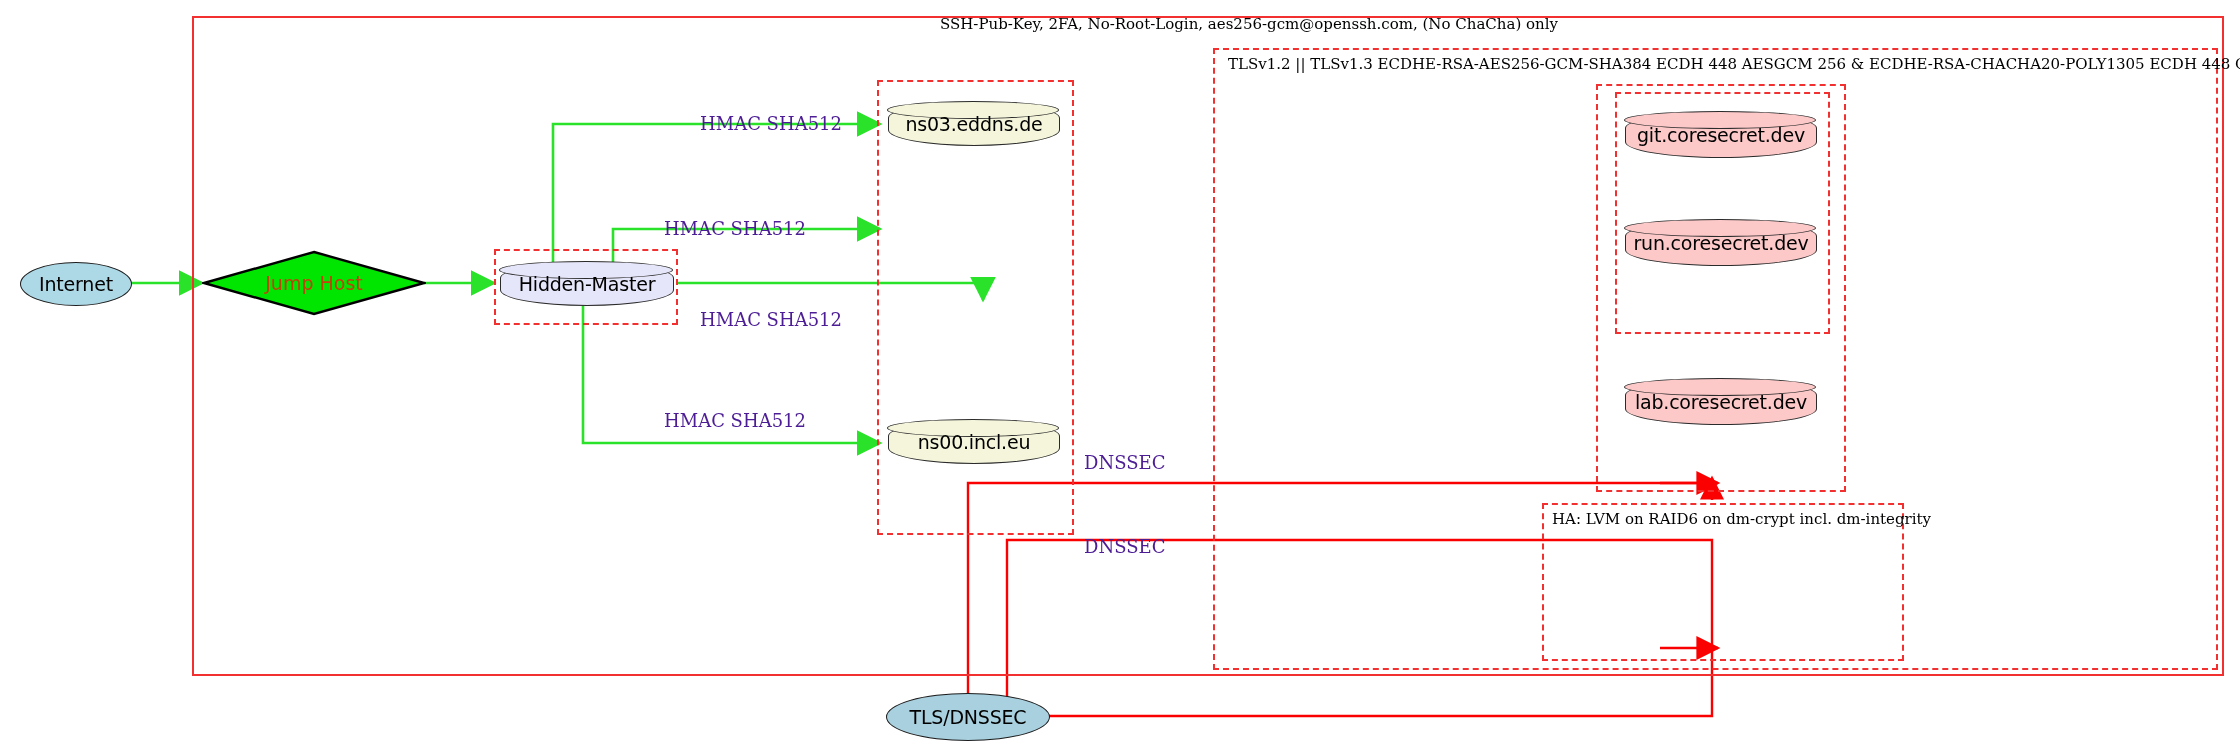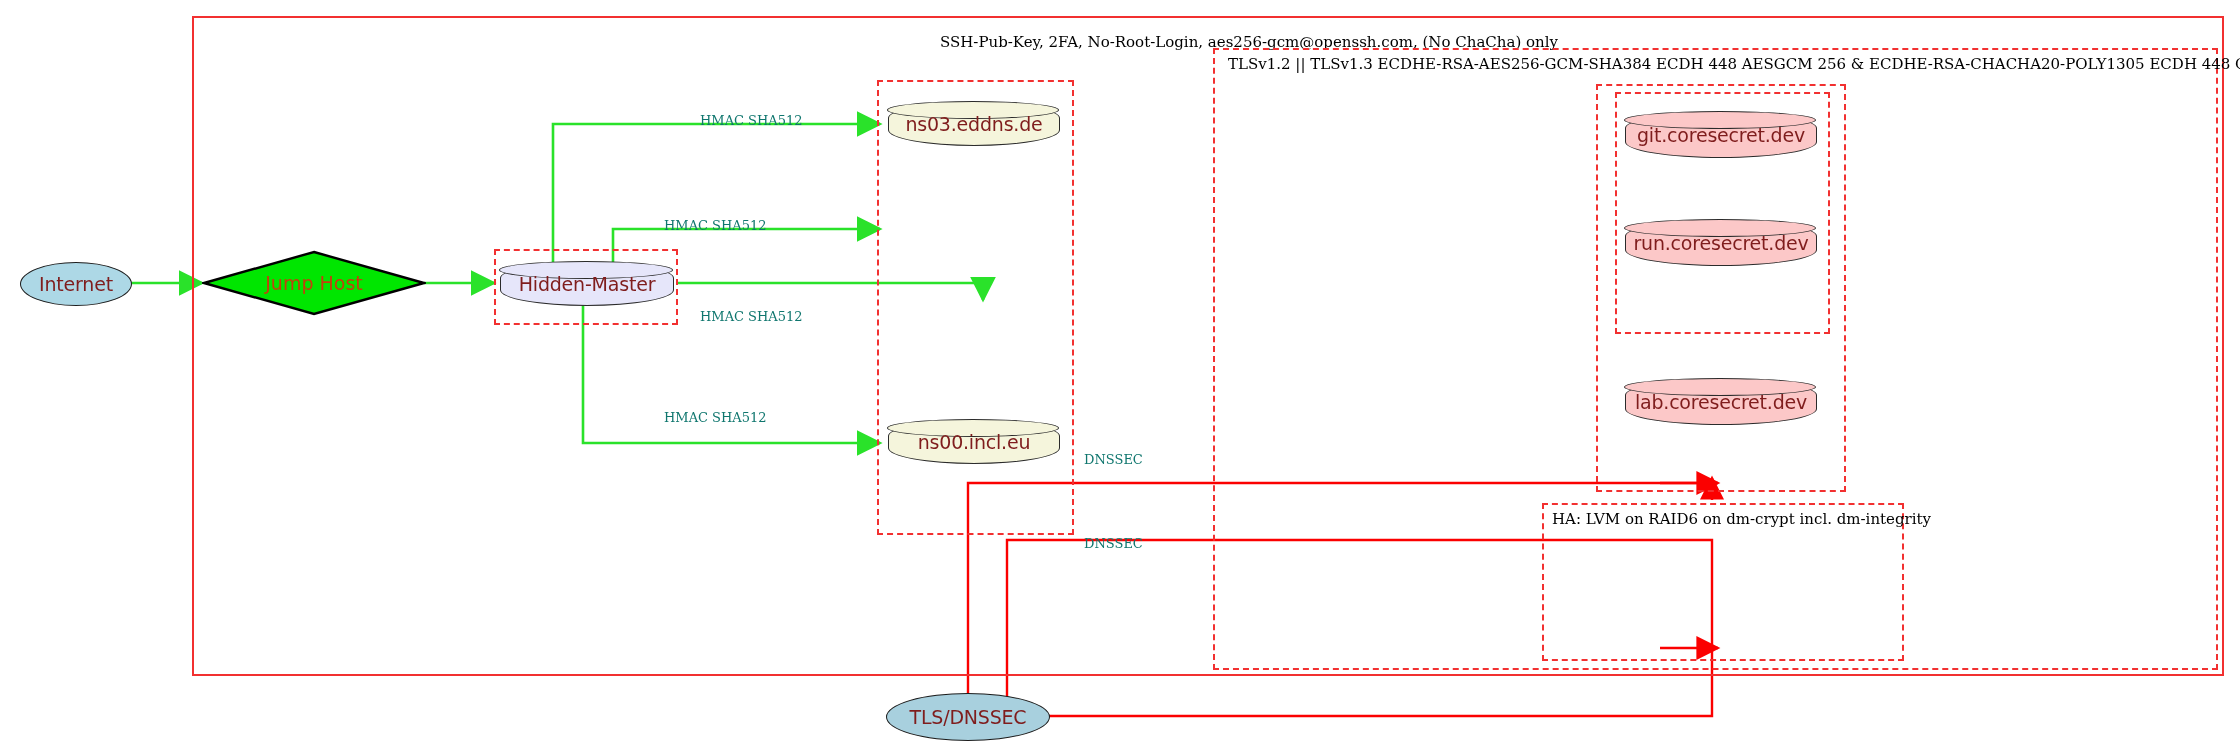"SSH-Pub-Key, 2FA, No-Root-Login," div.boxlabel { top: 33px -> 15px }
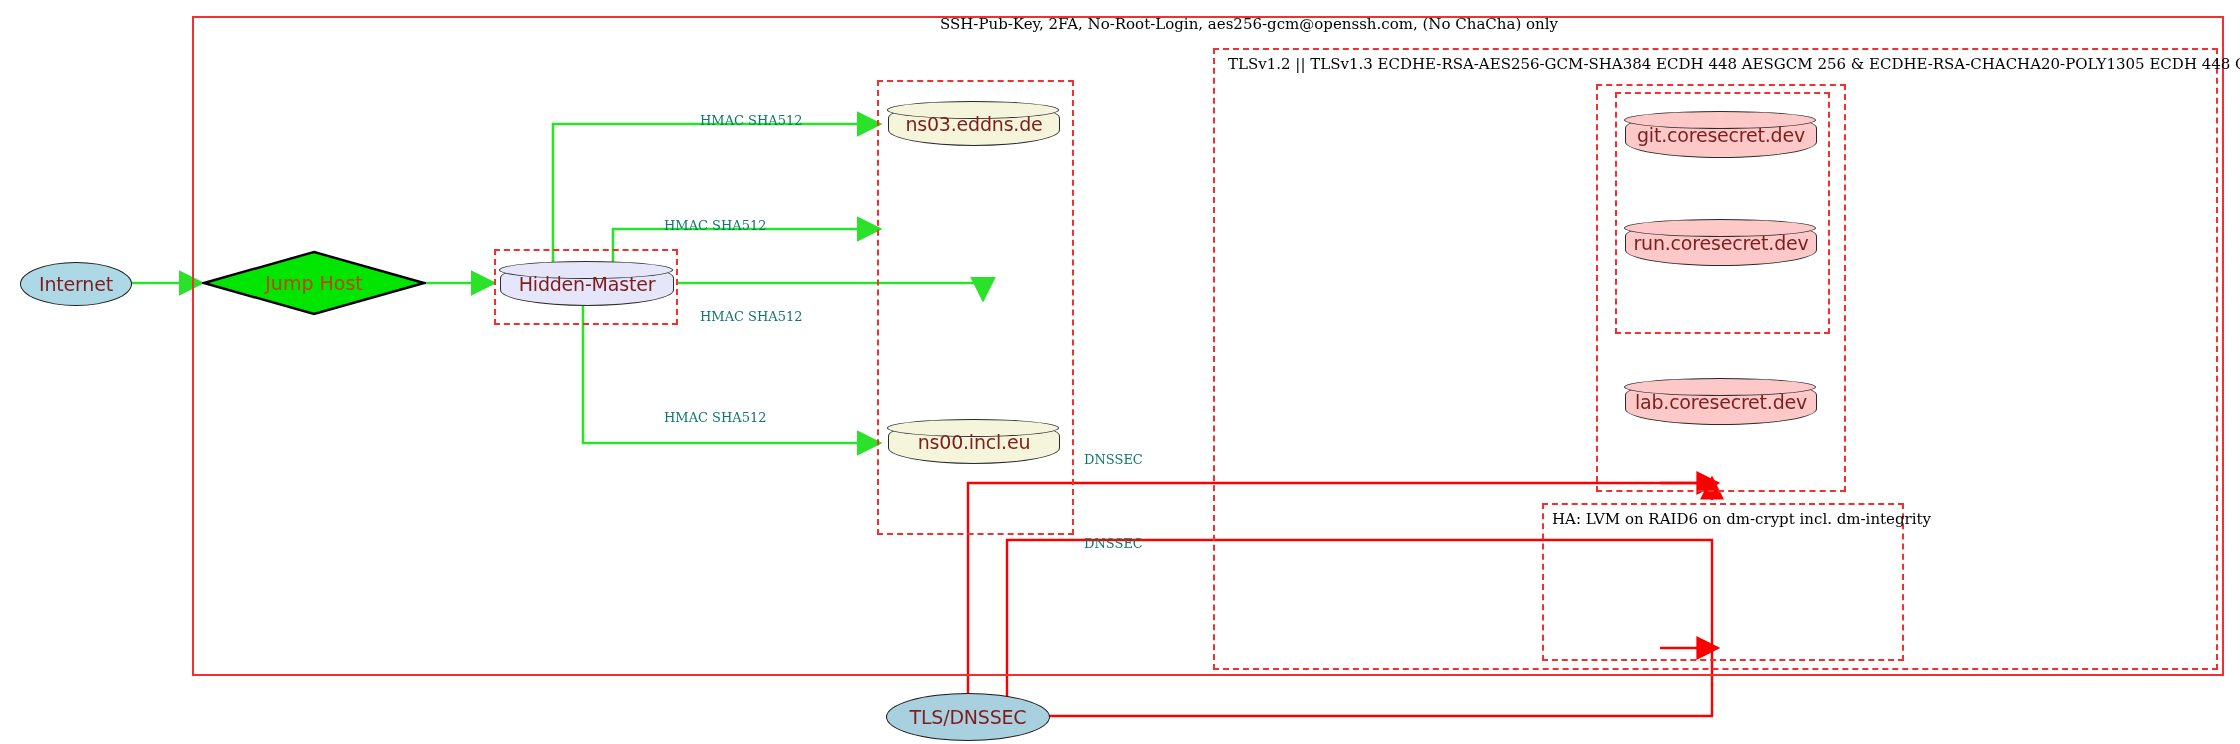"HMAC SHA512" .edgelabel { color: #0f766e -> #4c1d95; font-size: 13px -> 18px }
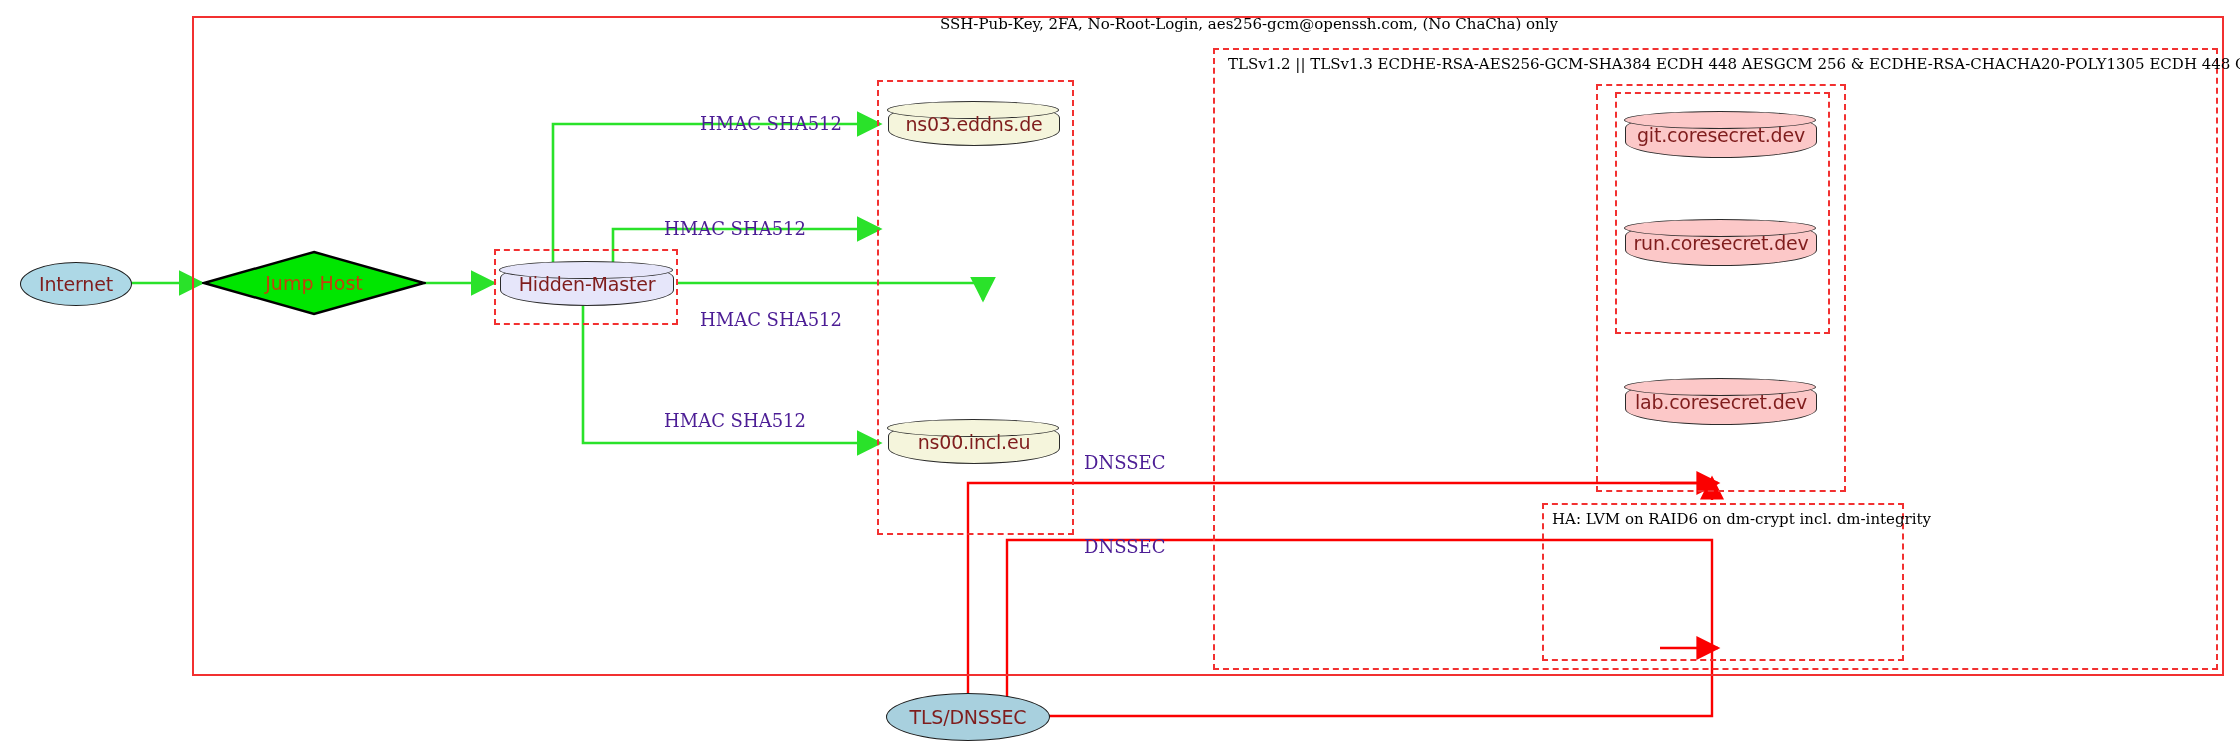"ns03.eddns.de" .node { color: #7f1d1d -> #000000 }
